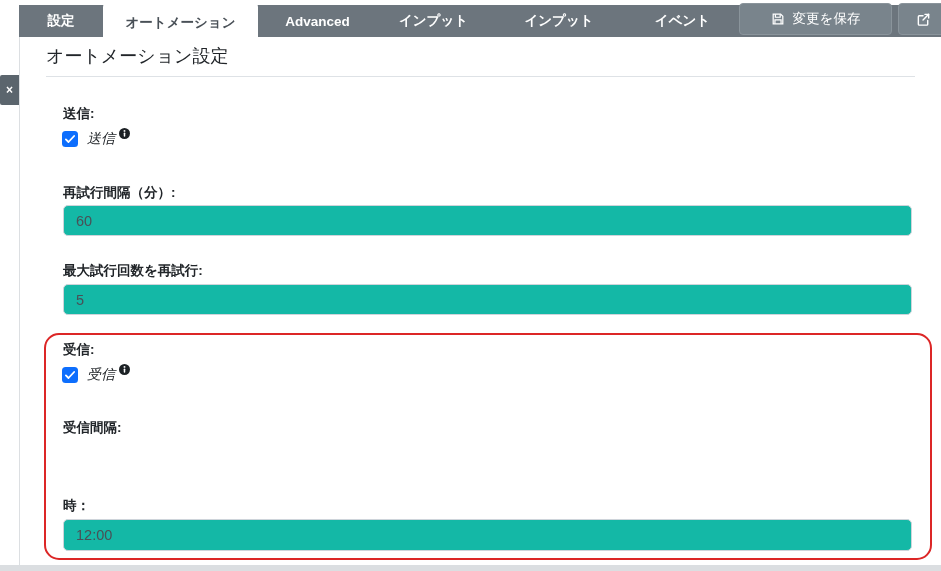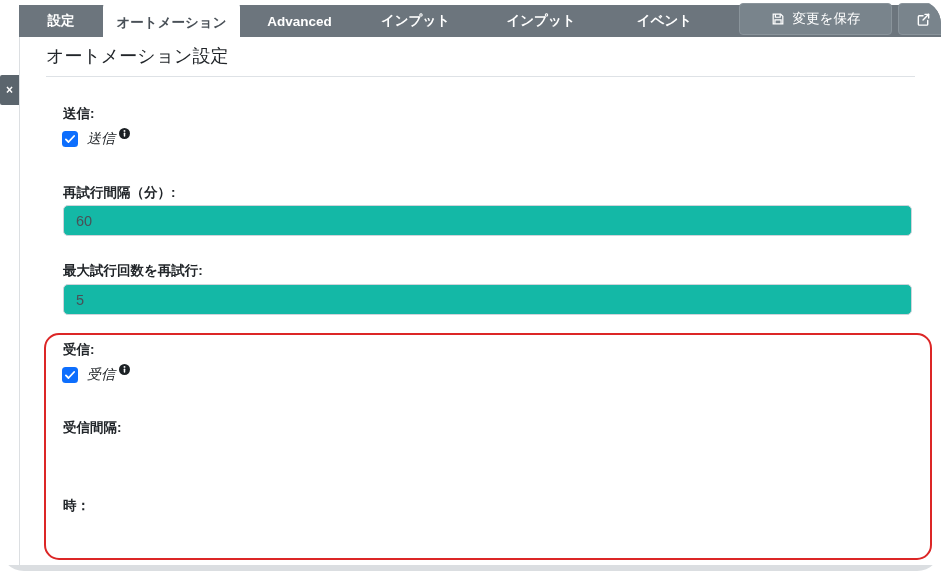"設定" .stage { border-radius: 24px -> none }
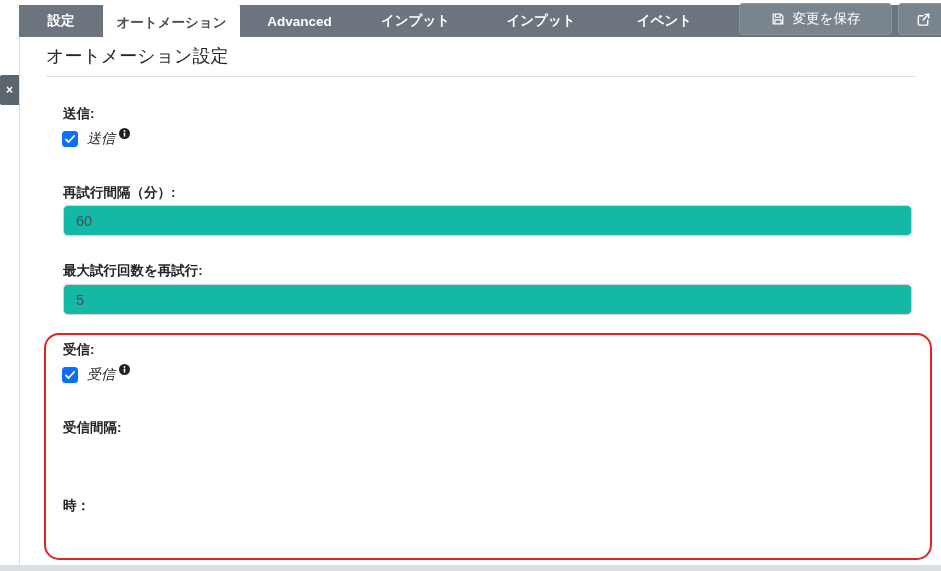"オートメーション" .tab.w2 { width: 137px -> 155px }
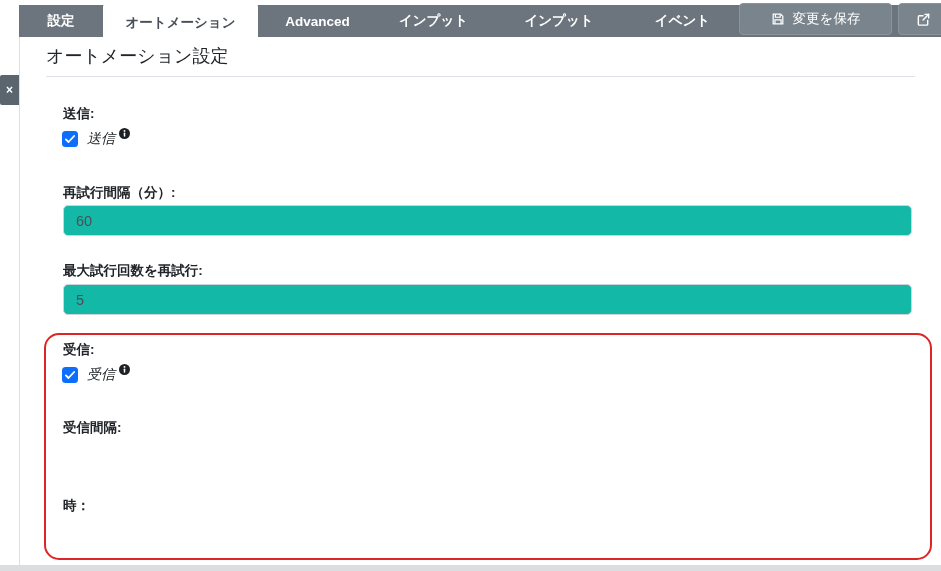"12:00" input.tinput { html: none -> <input> }
